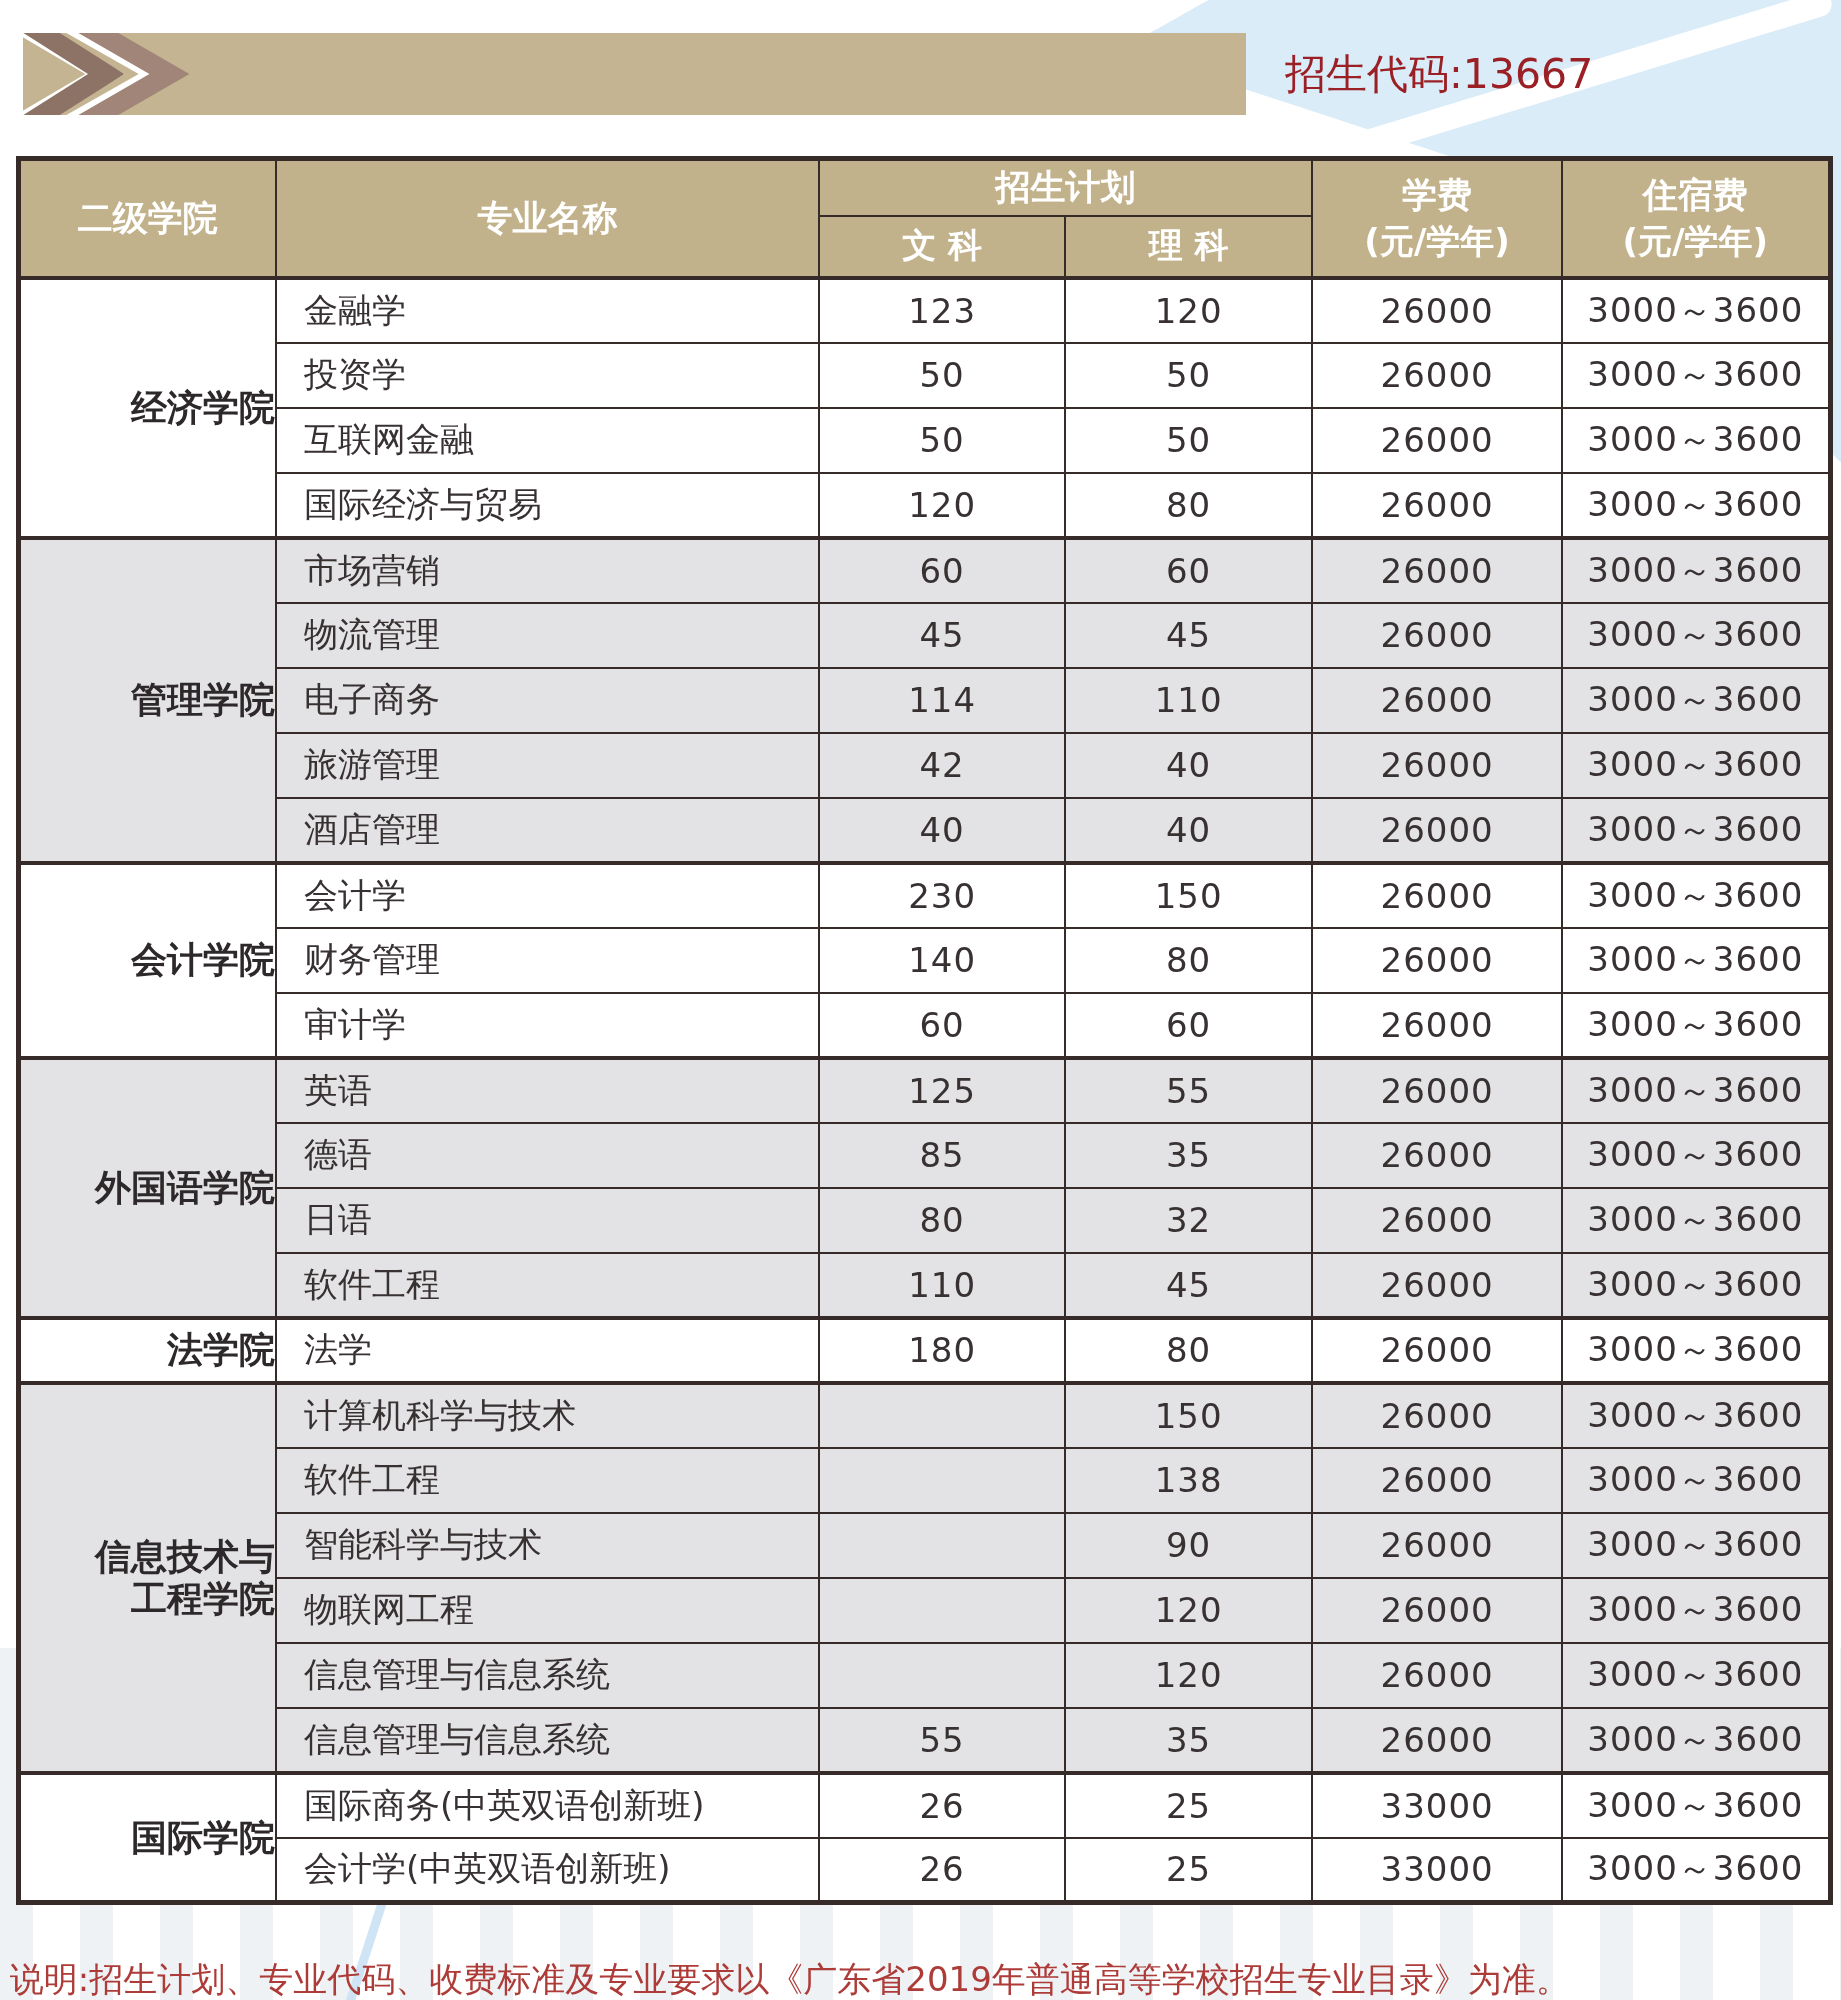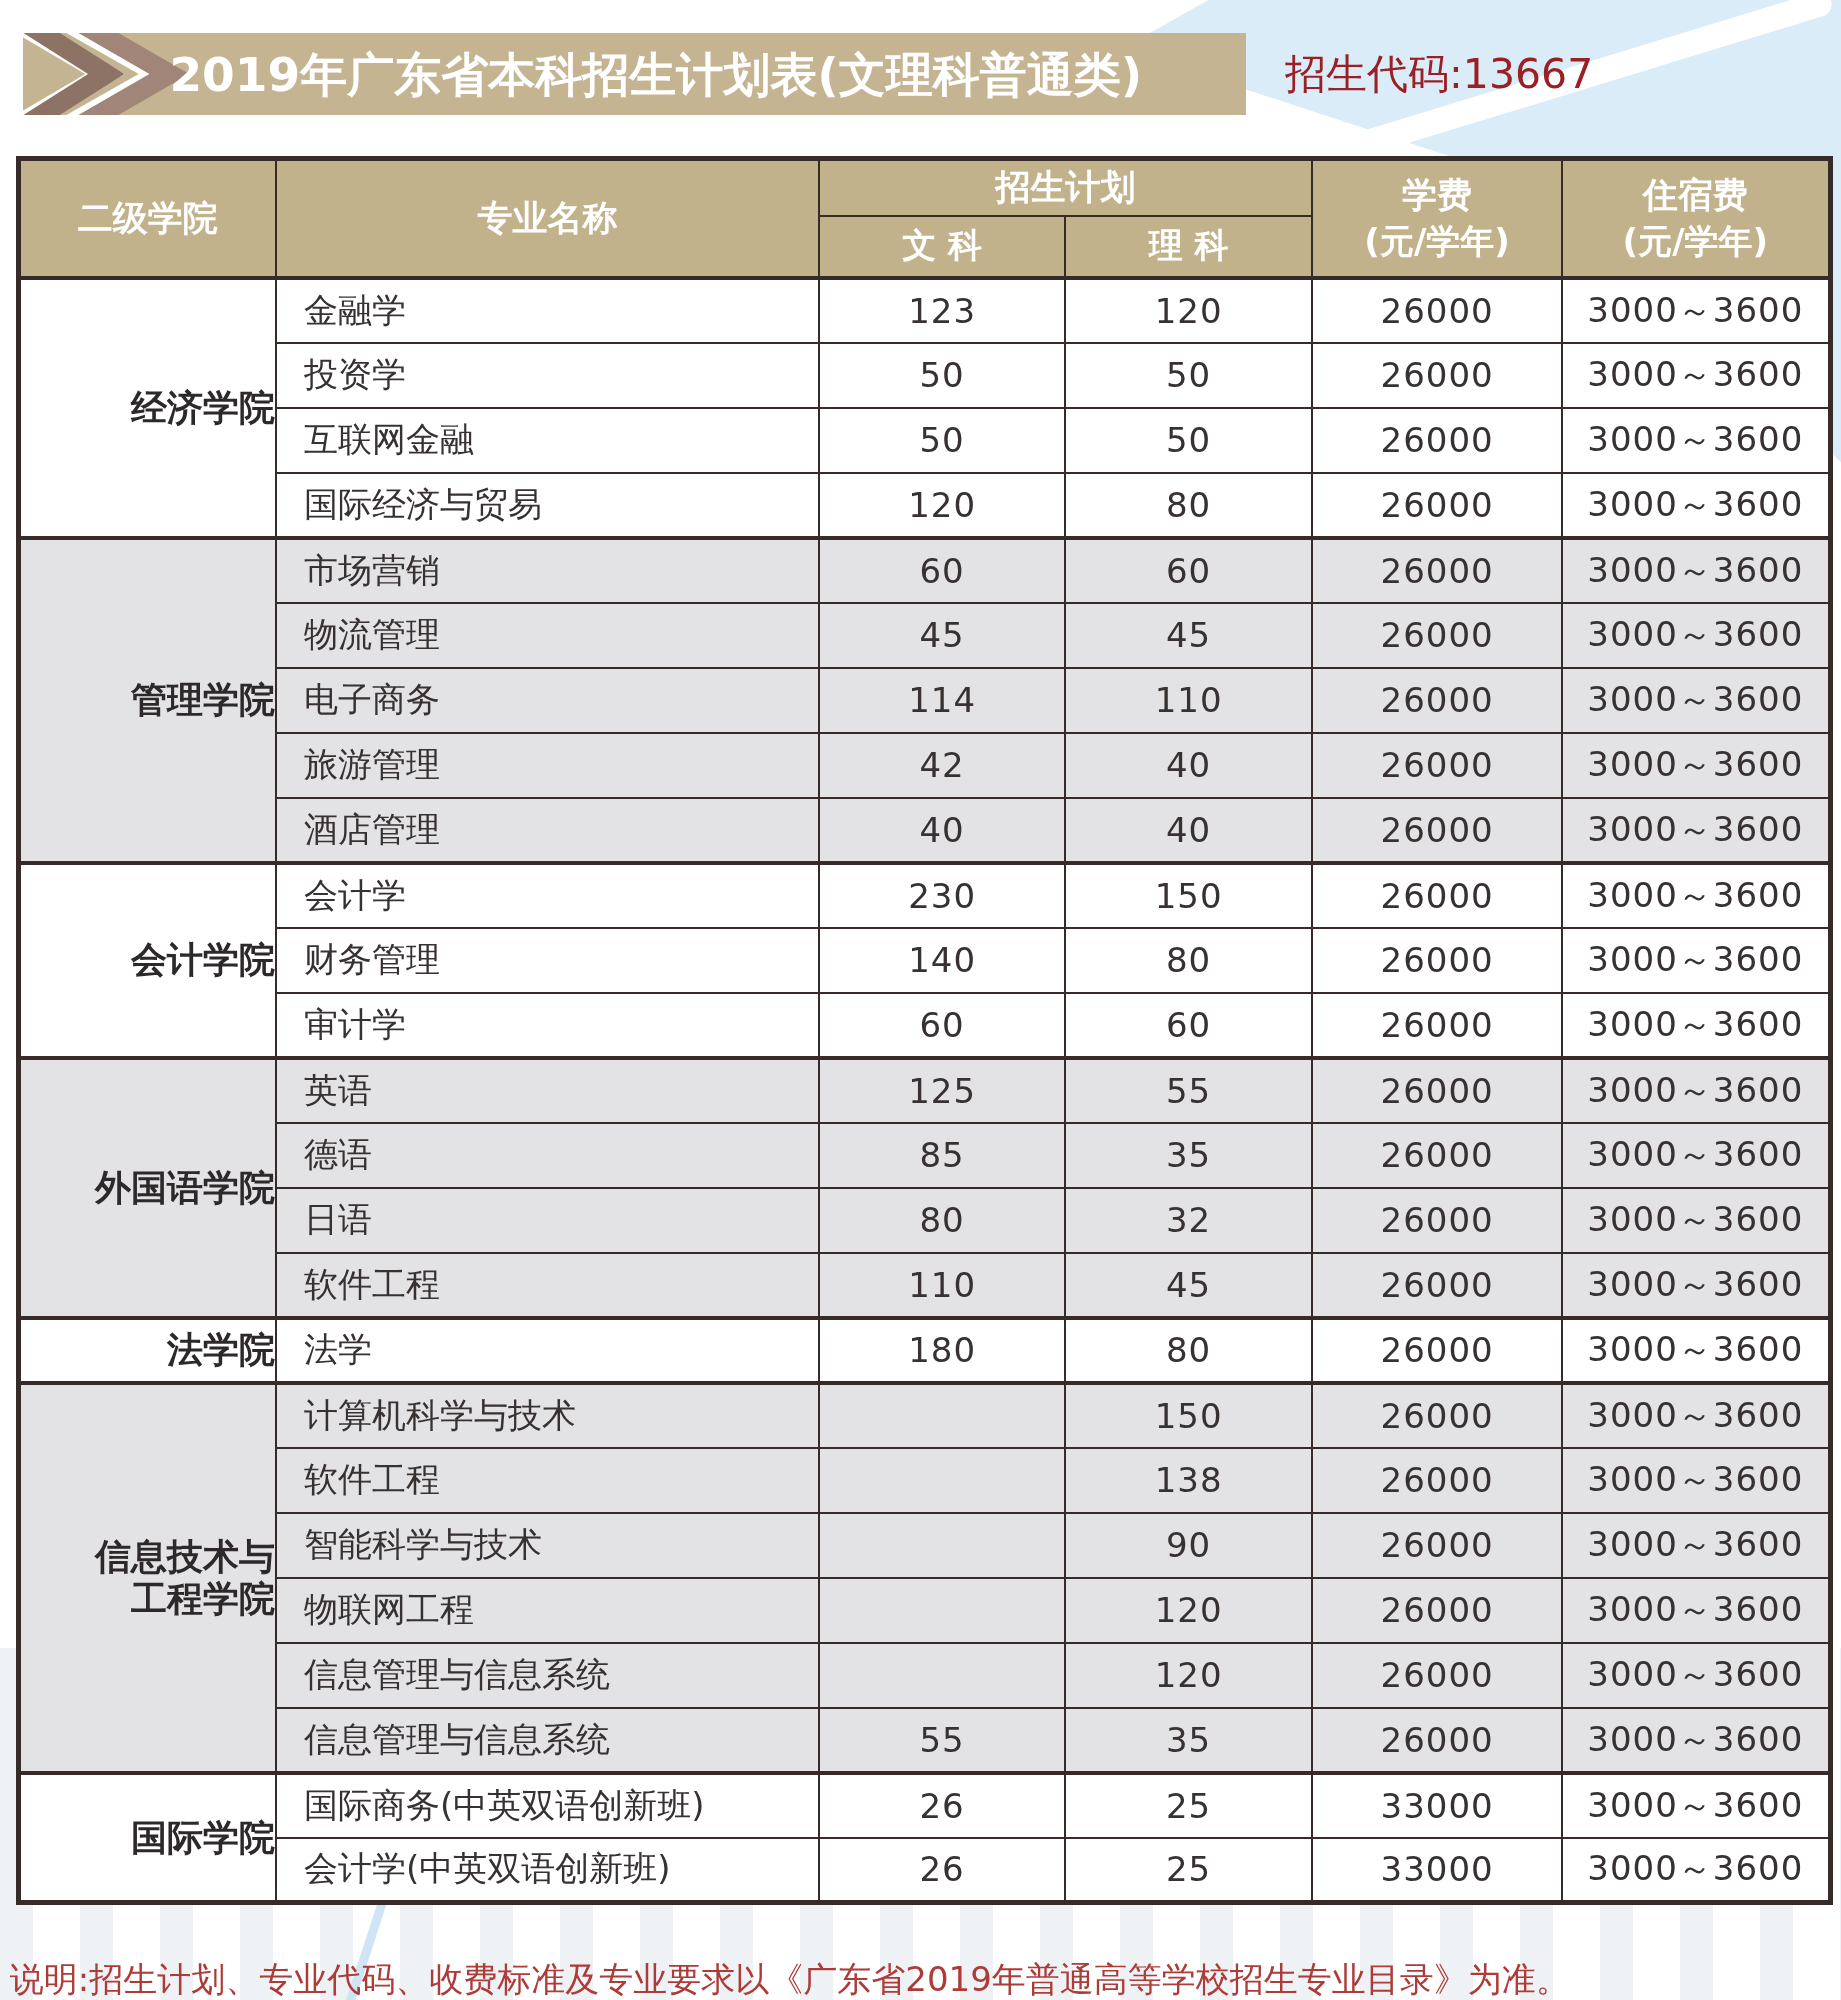"2019年广东省本科招生计划表(文理科普通类)" div.banner-title { html: <div>2019年广东省本科招生计划表(文理科普通类)</div> -> none }
